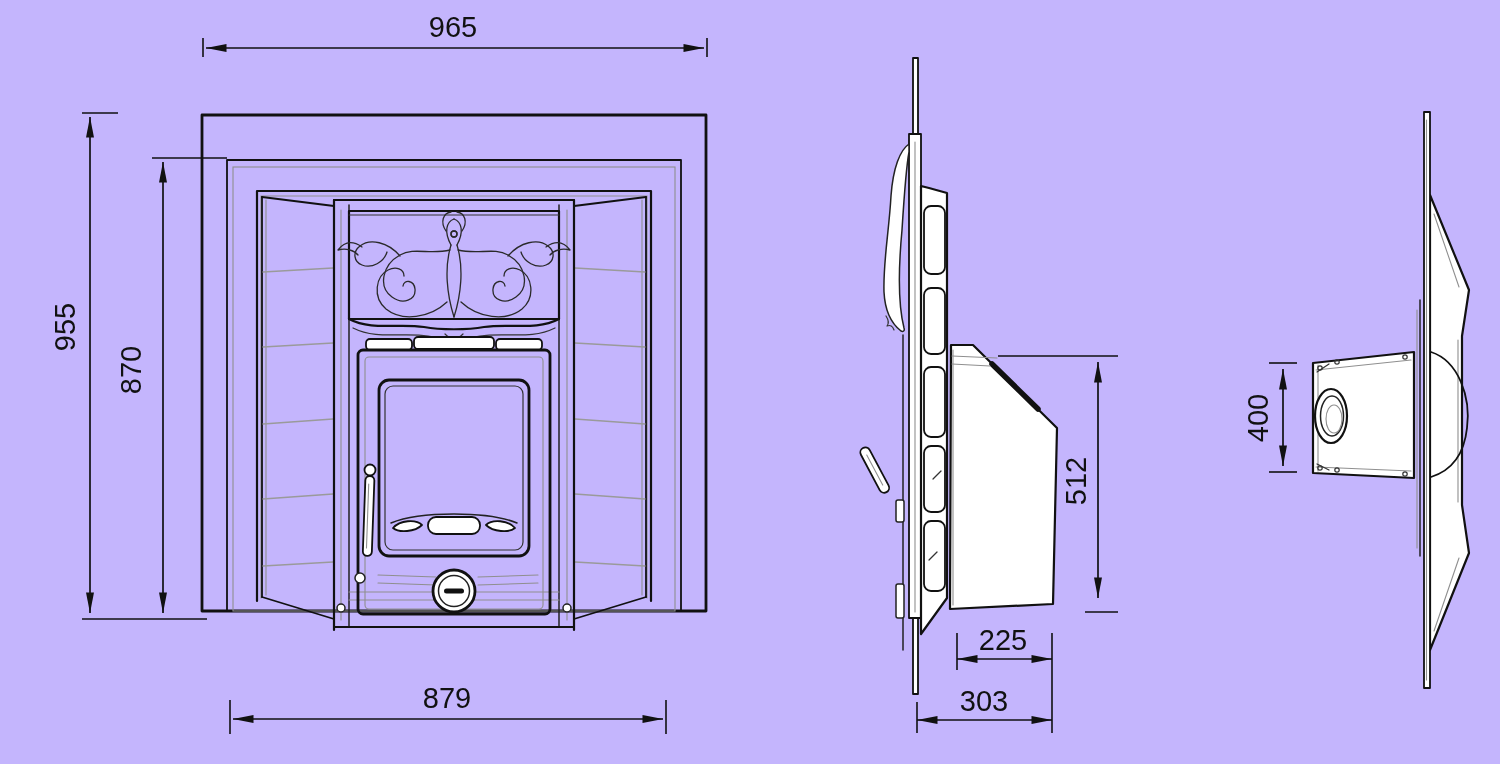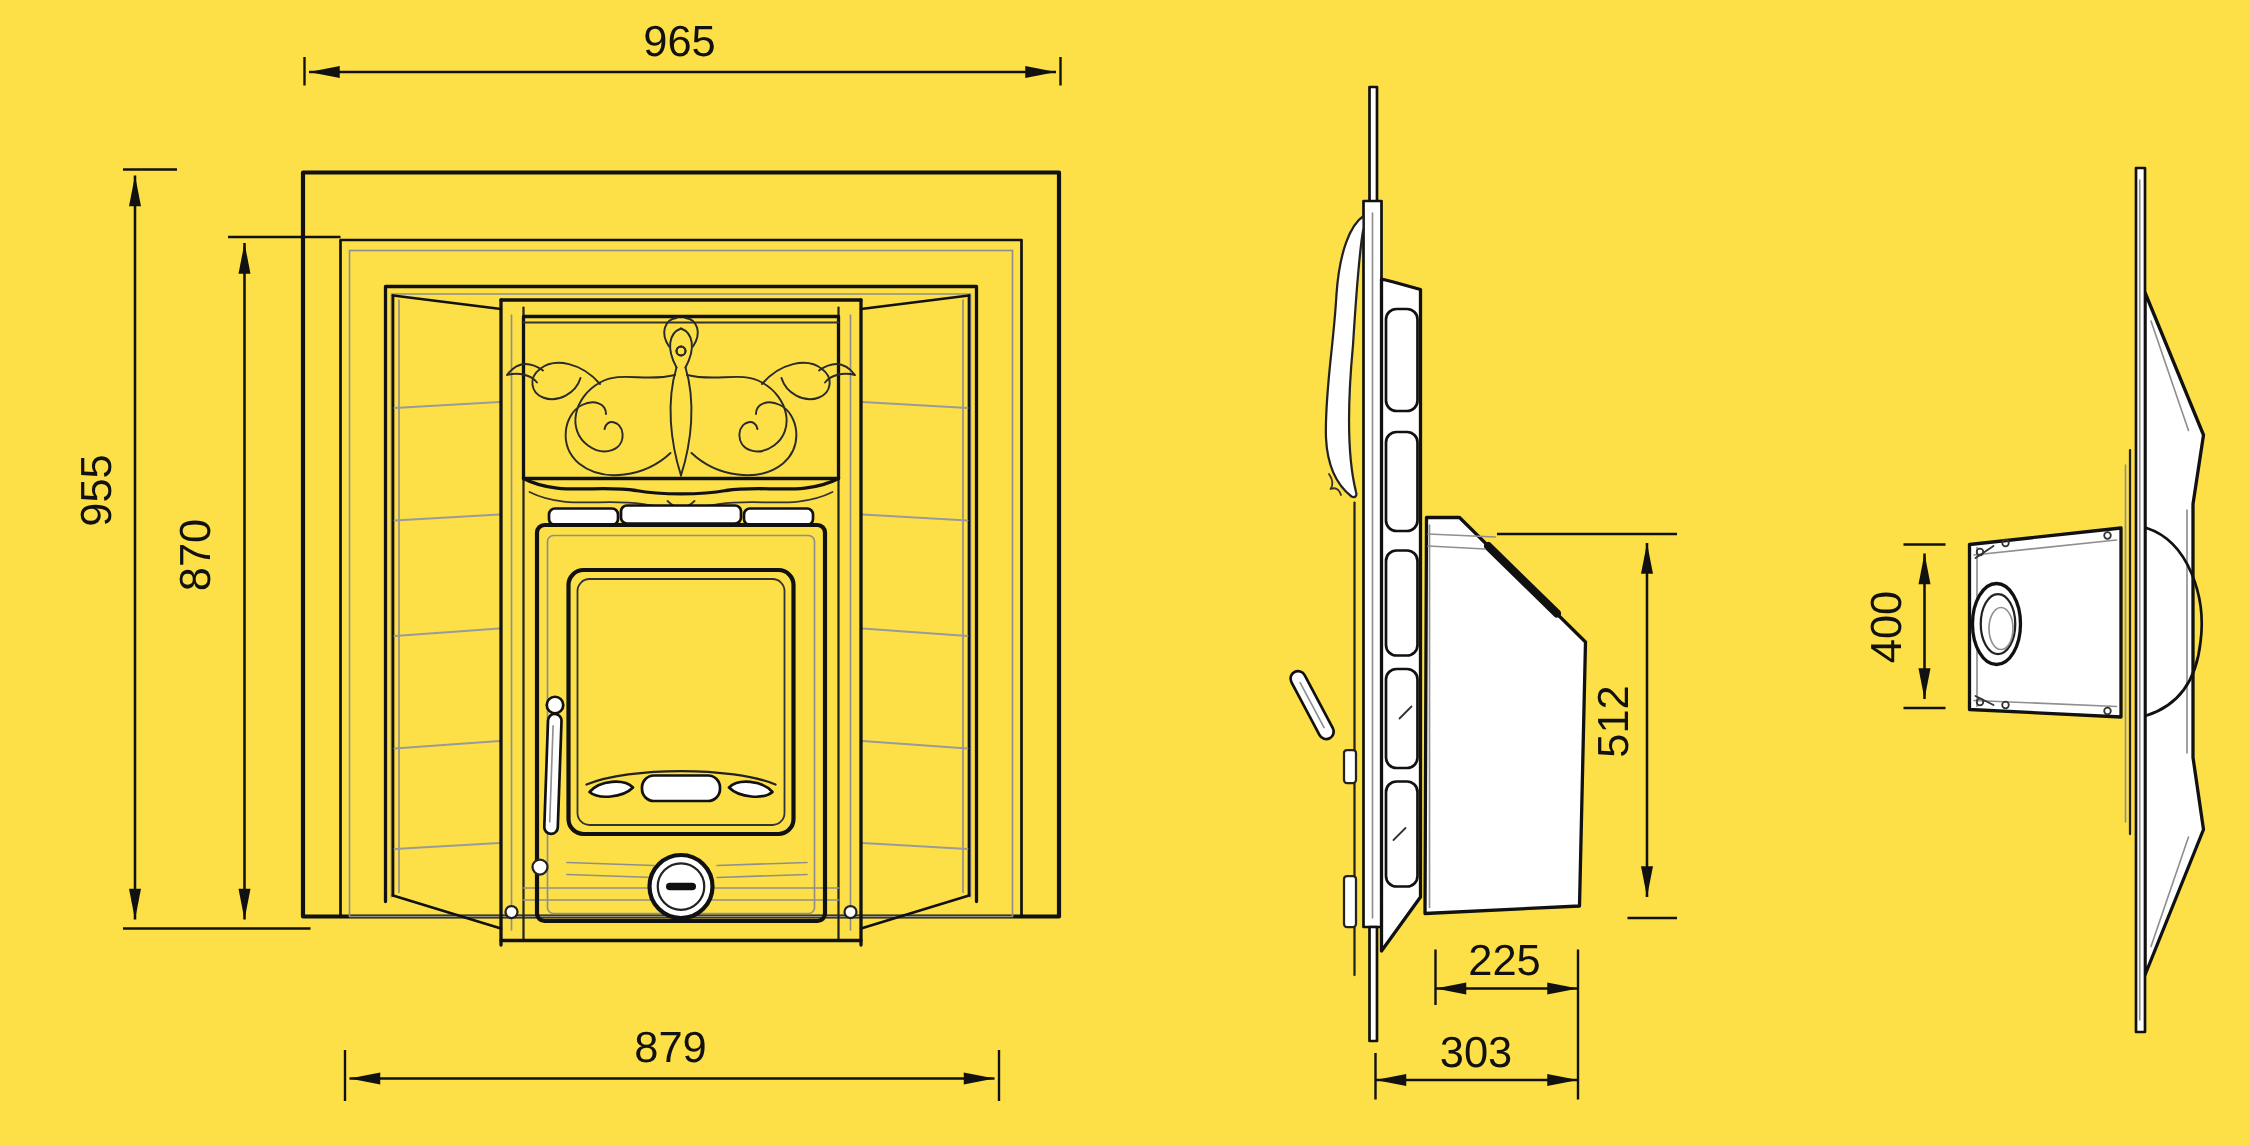"965" .canvas { background: #fde047 -> #c4b5fd }
